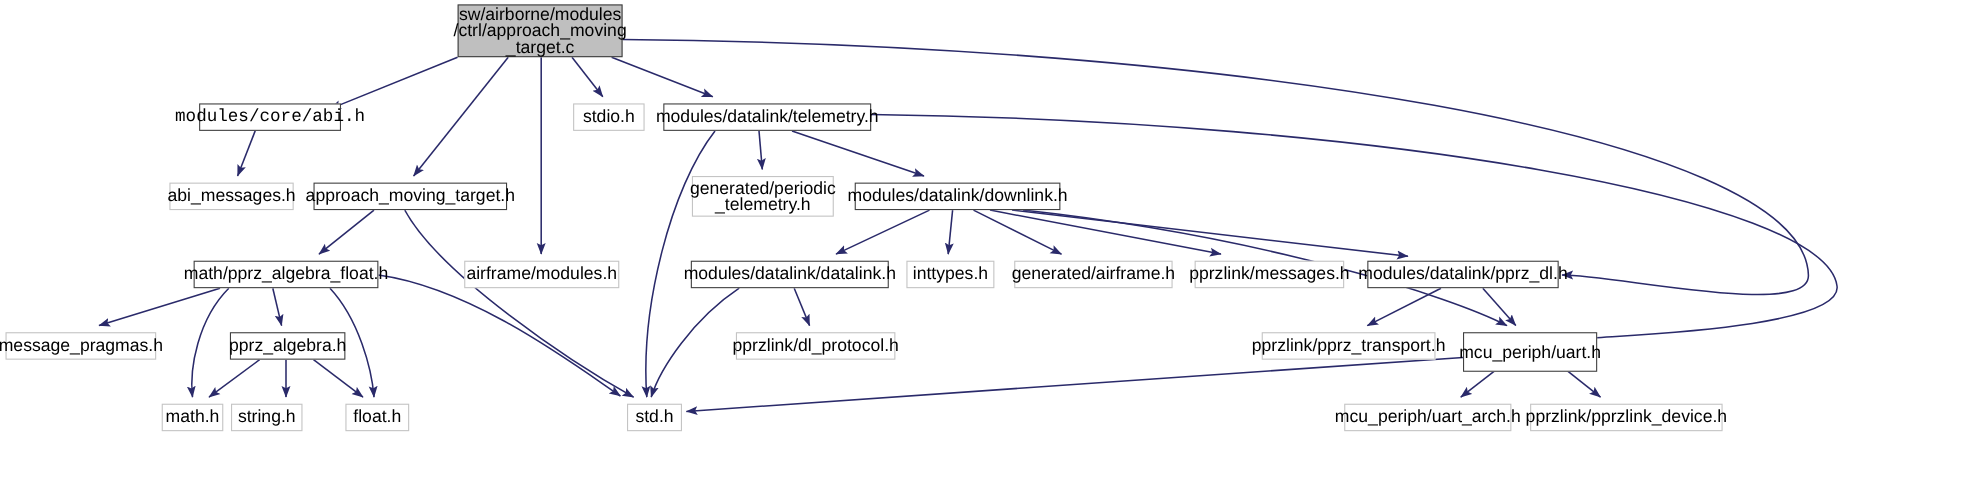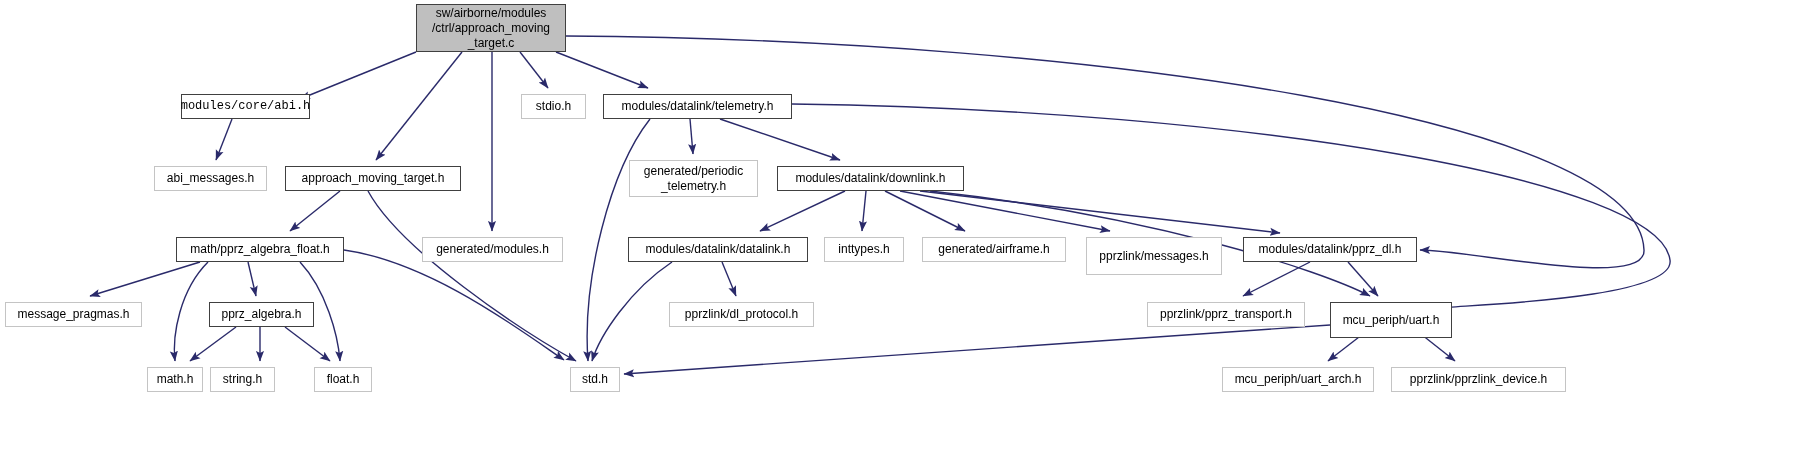"sw/airborne/modules" .node { font-size: 12px -> 16px }
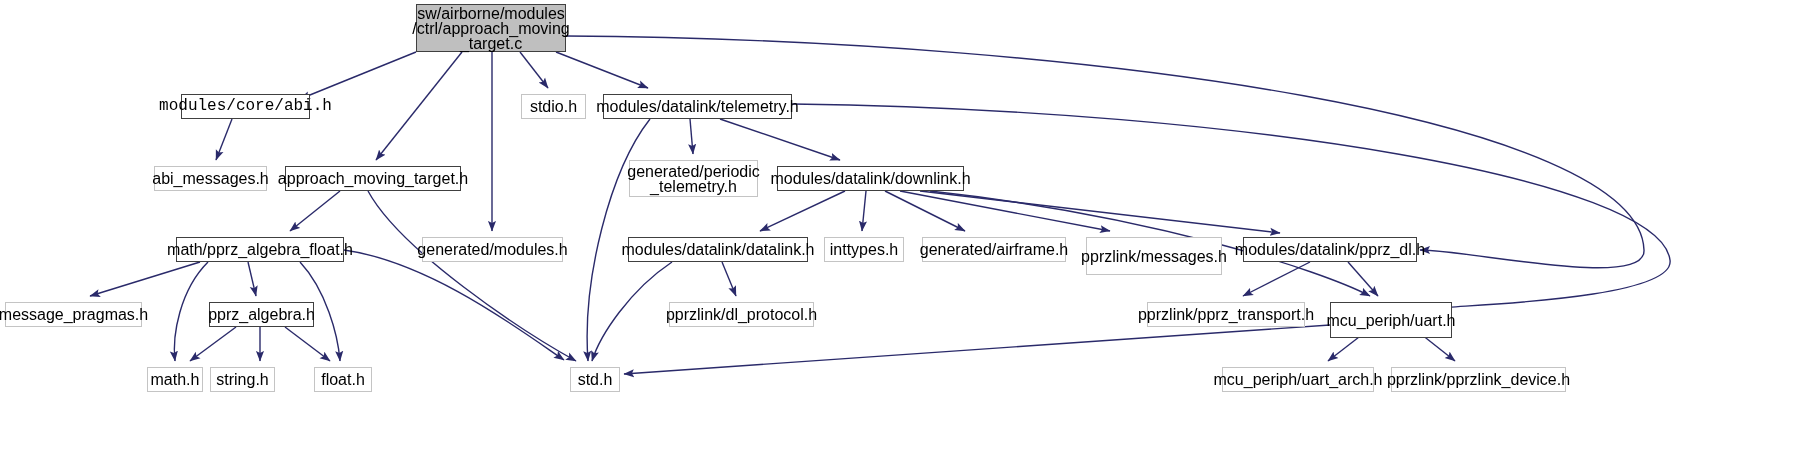"generated/modules.h" div.node { text: generated/modules.h -> airframe/modules.h }
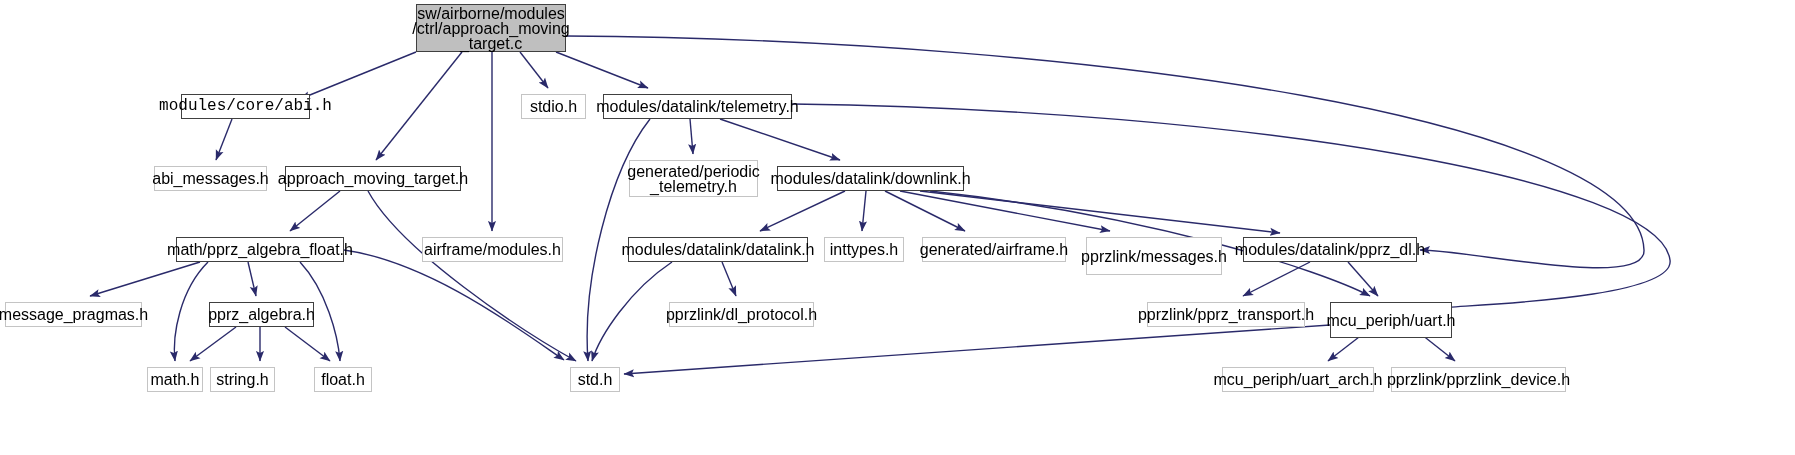"pprzlink/messages.h" div.node { height: 38px -> 25px }
